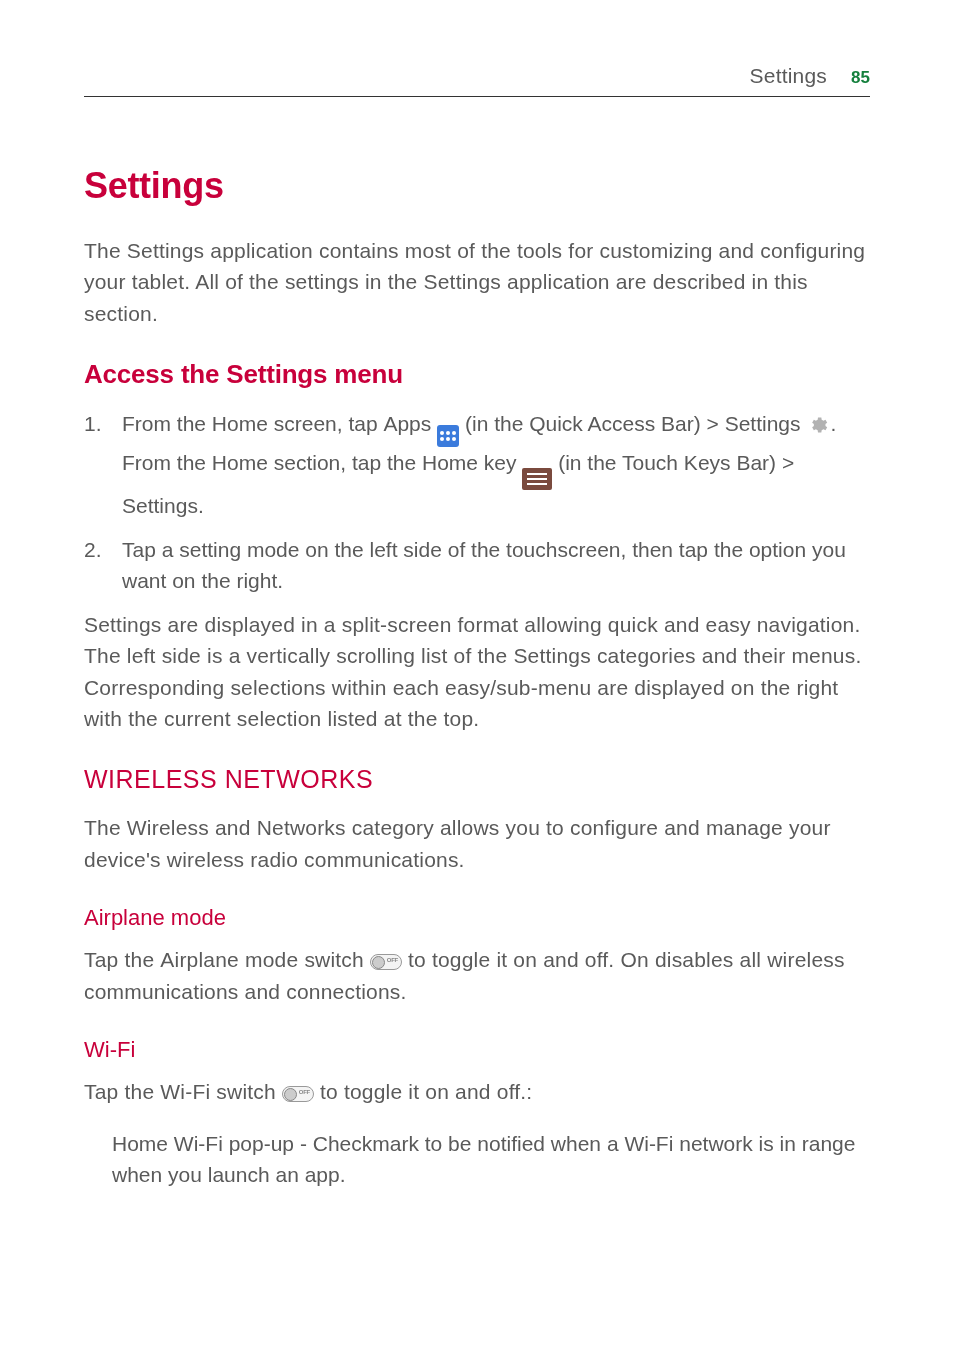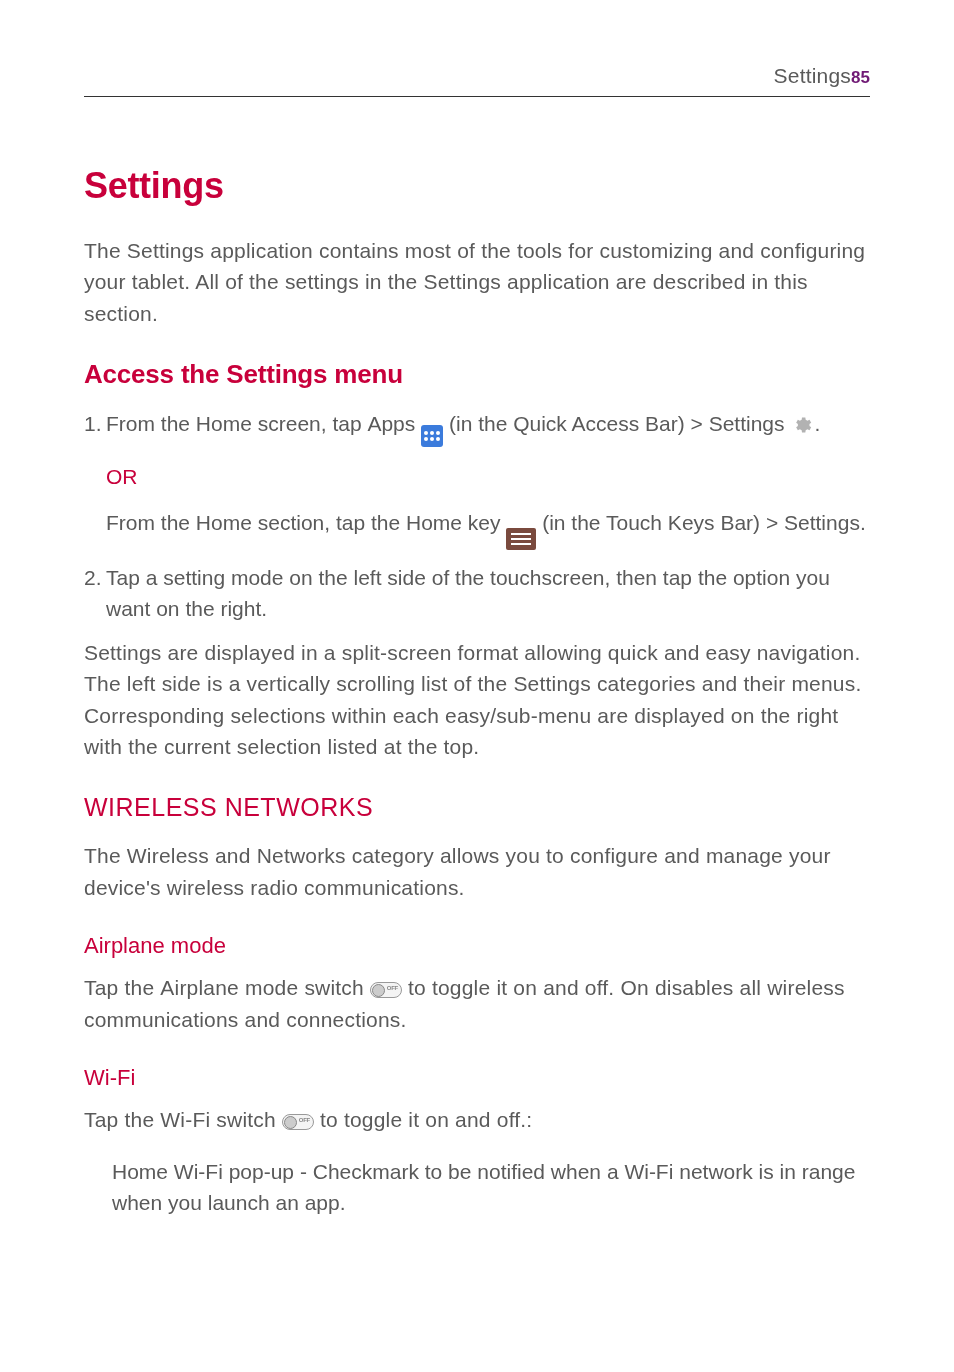"85" .header .page-number { color: #701a75 -> #15803d; margin-left: 0 -> 24px }
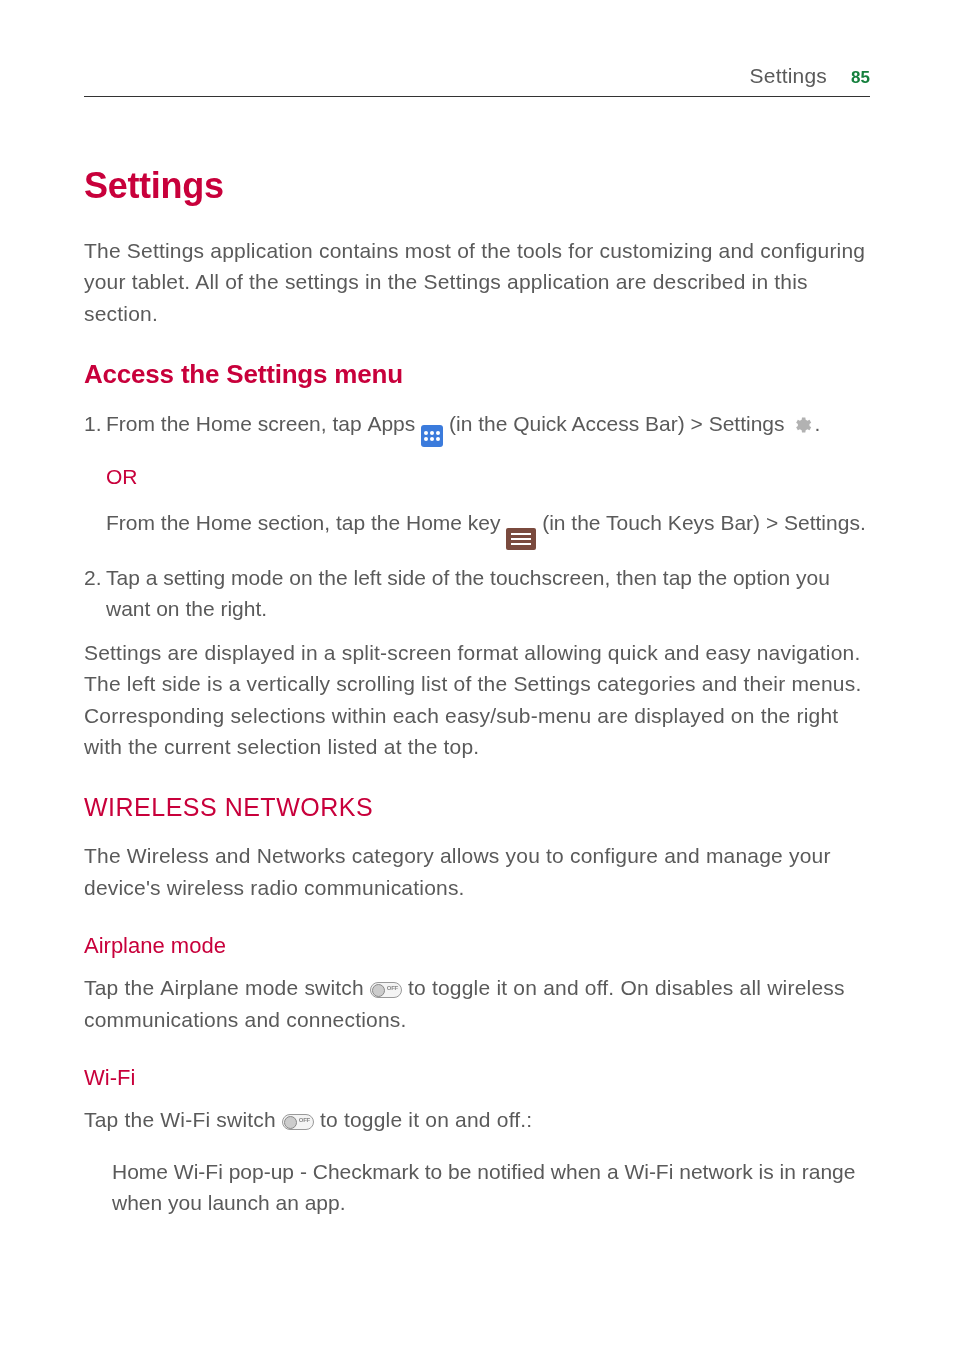"From the Home screen, tap" .ol .body { margin-left: none -> 16px }
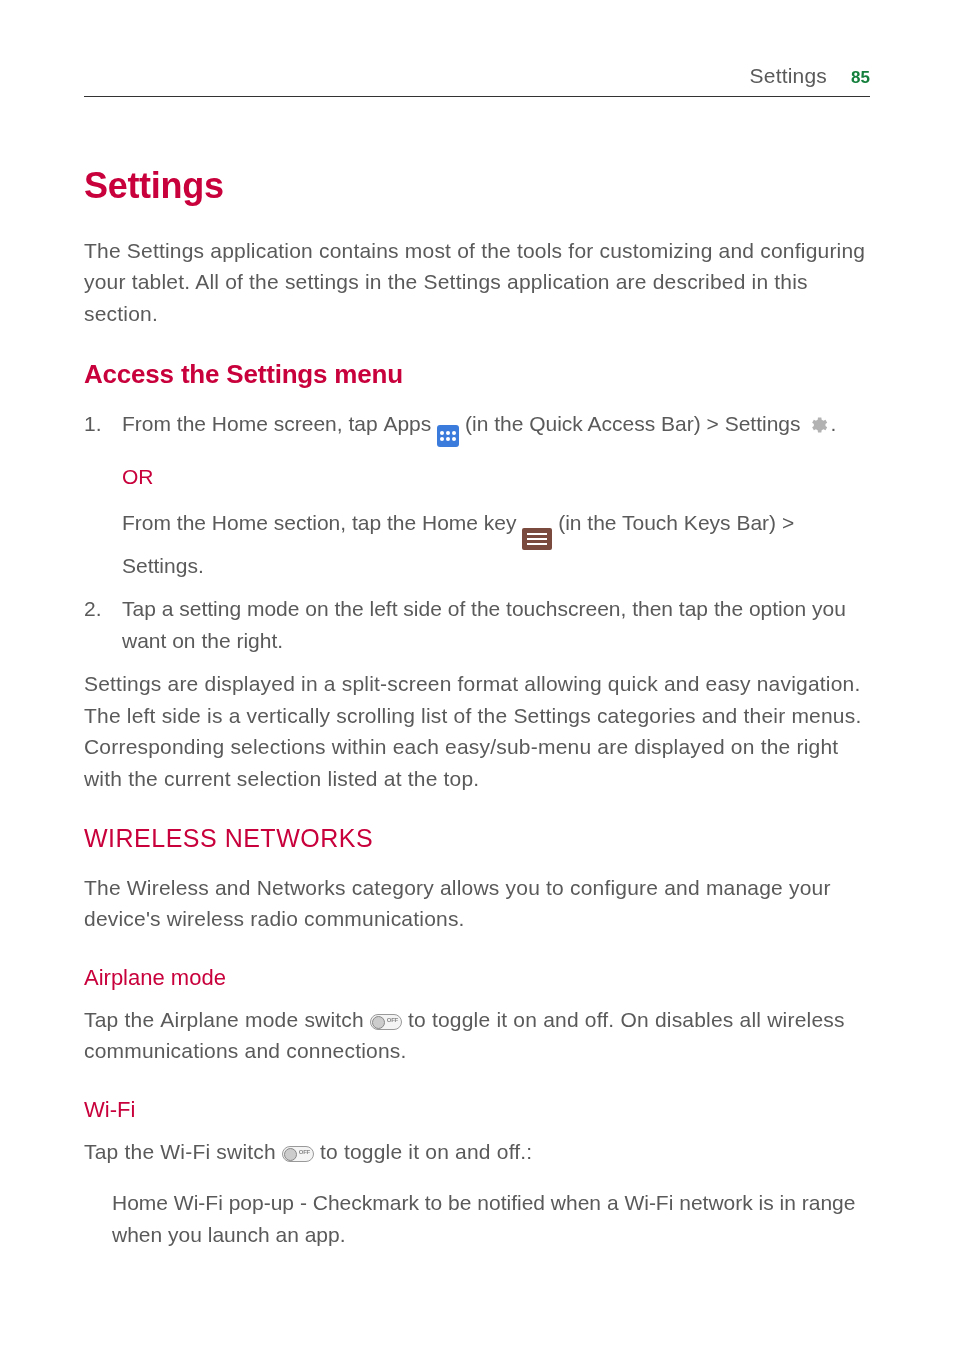"OR" span.or { html: <span>OR</span> -> none }
